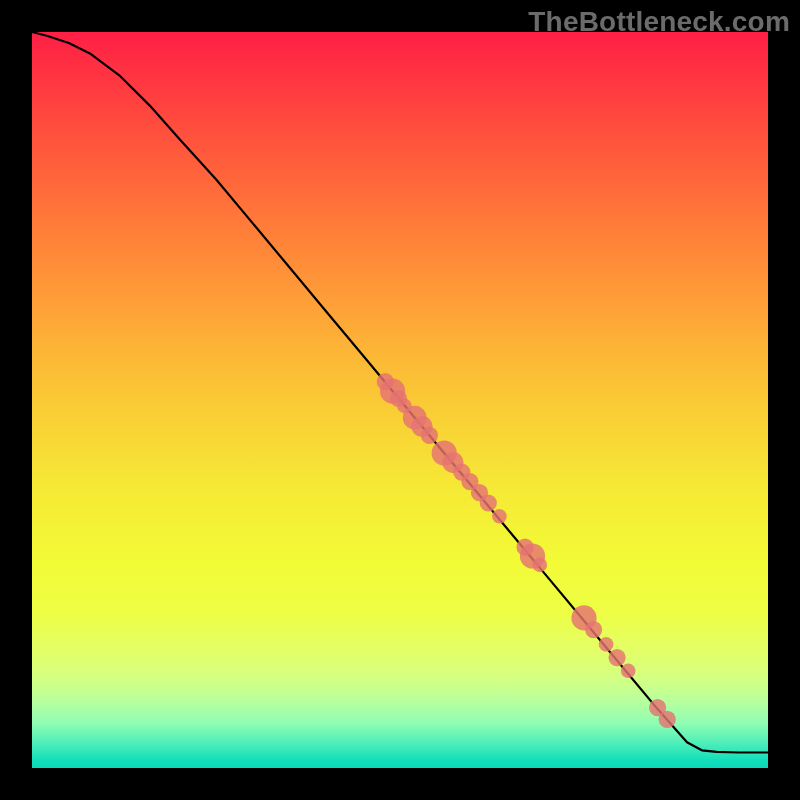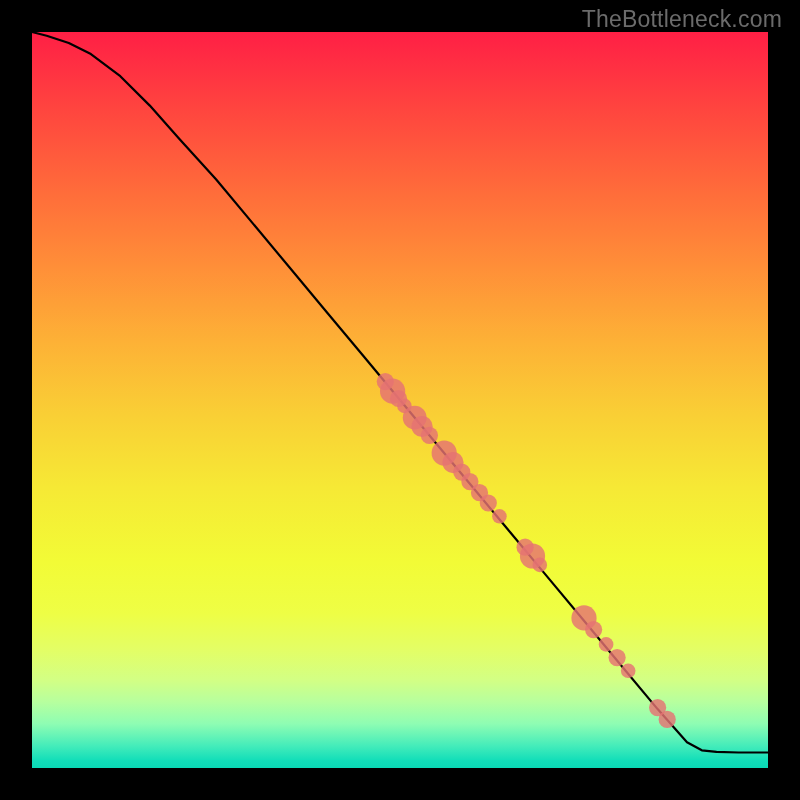"TheBottleneck.com" .watermark { font-size: 23px -> 28px; font-weight: 400 -> 700; right: 18px -> 10px }
